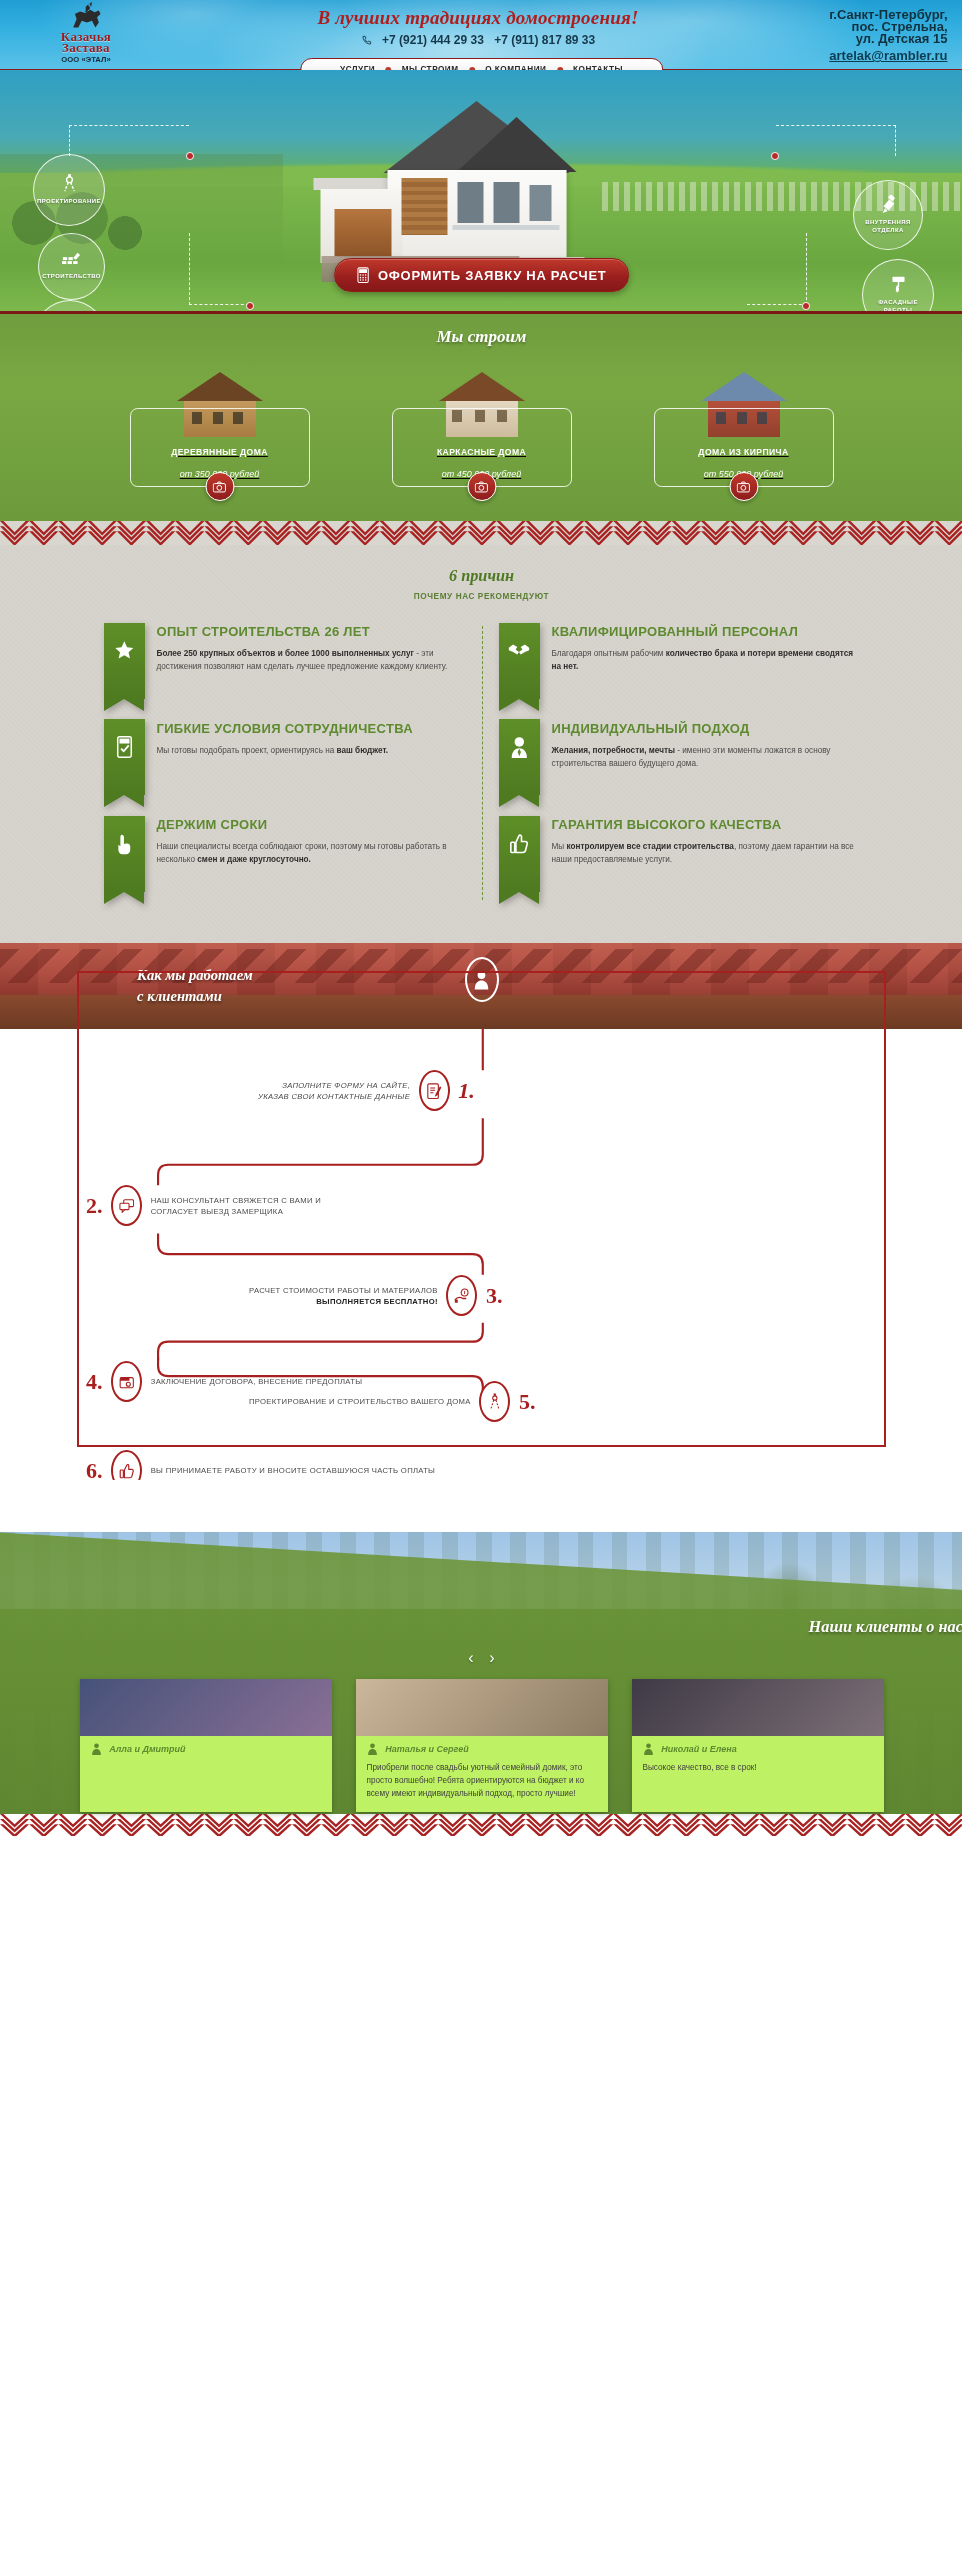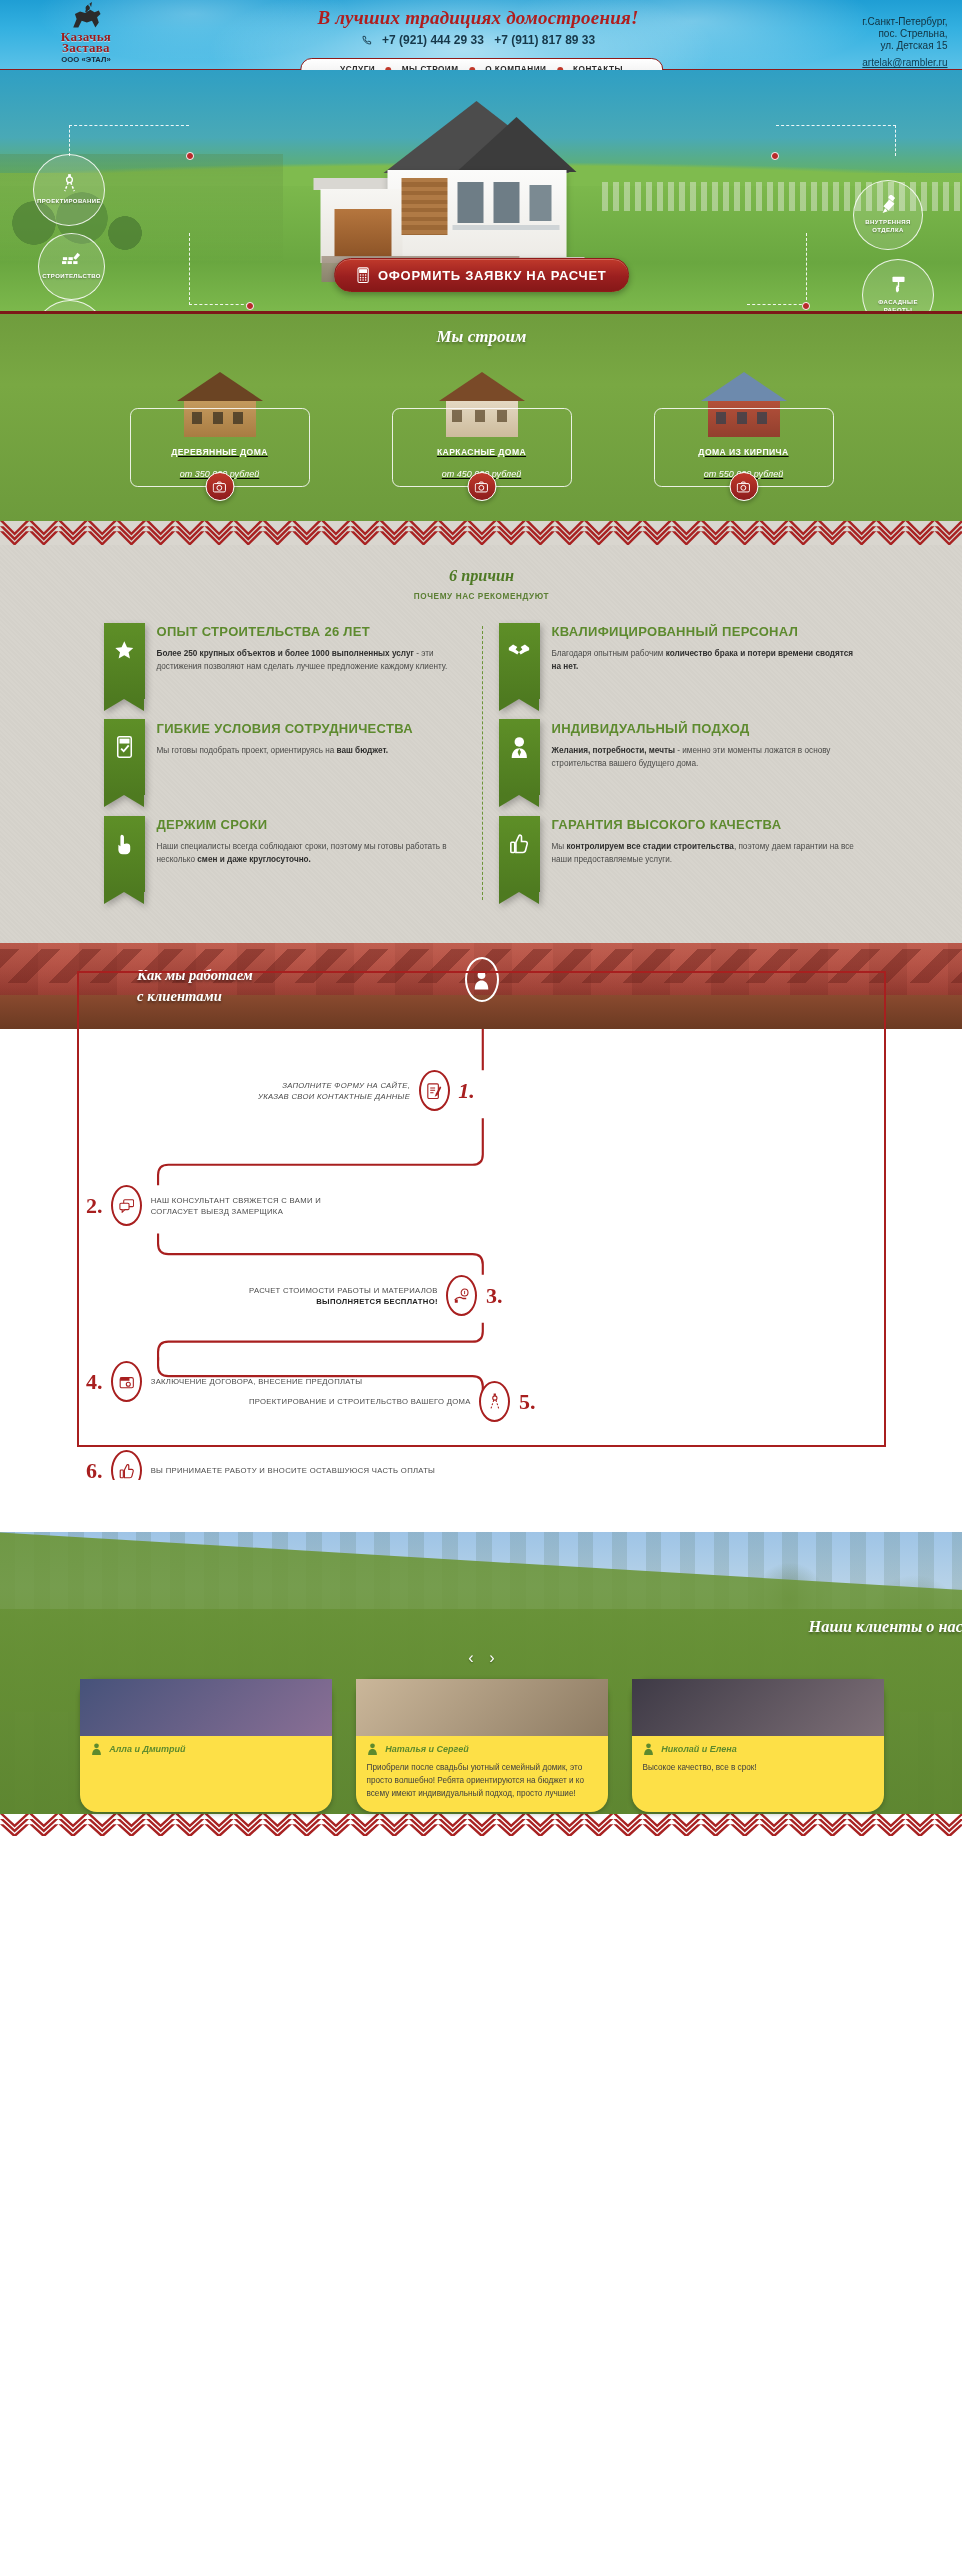"г.Санкт-Петербург," .contacts { font-size: 10px -> 13px; font-weight: 400 -> 700; top: 16px -> 9px }
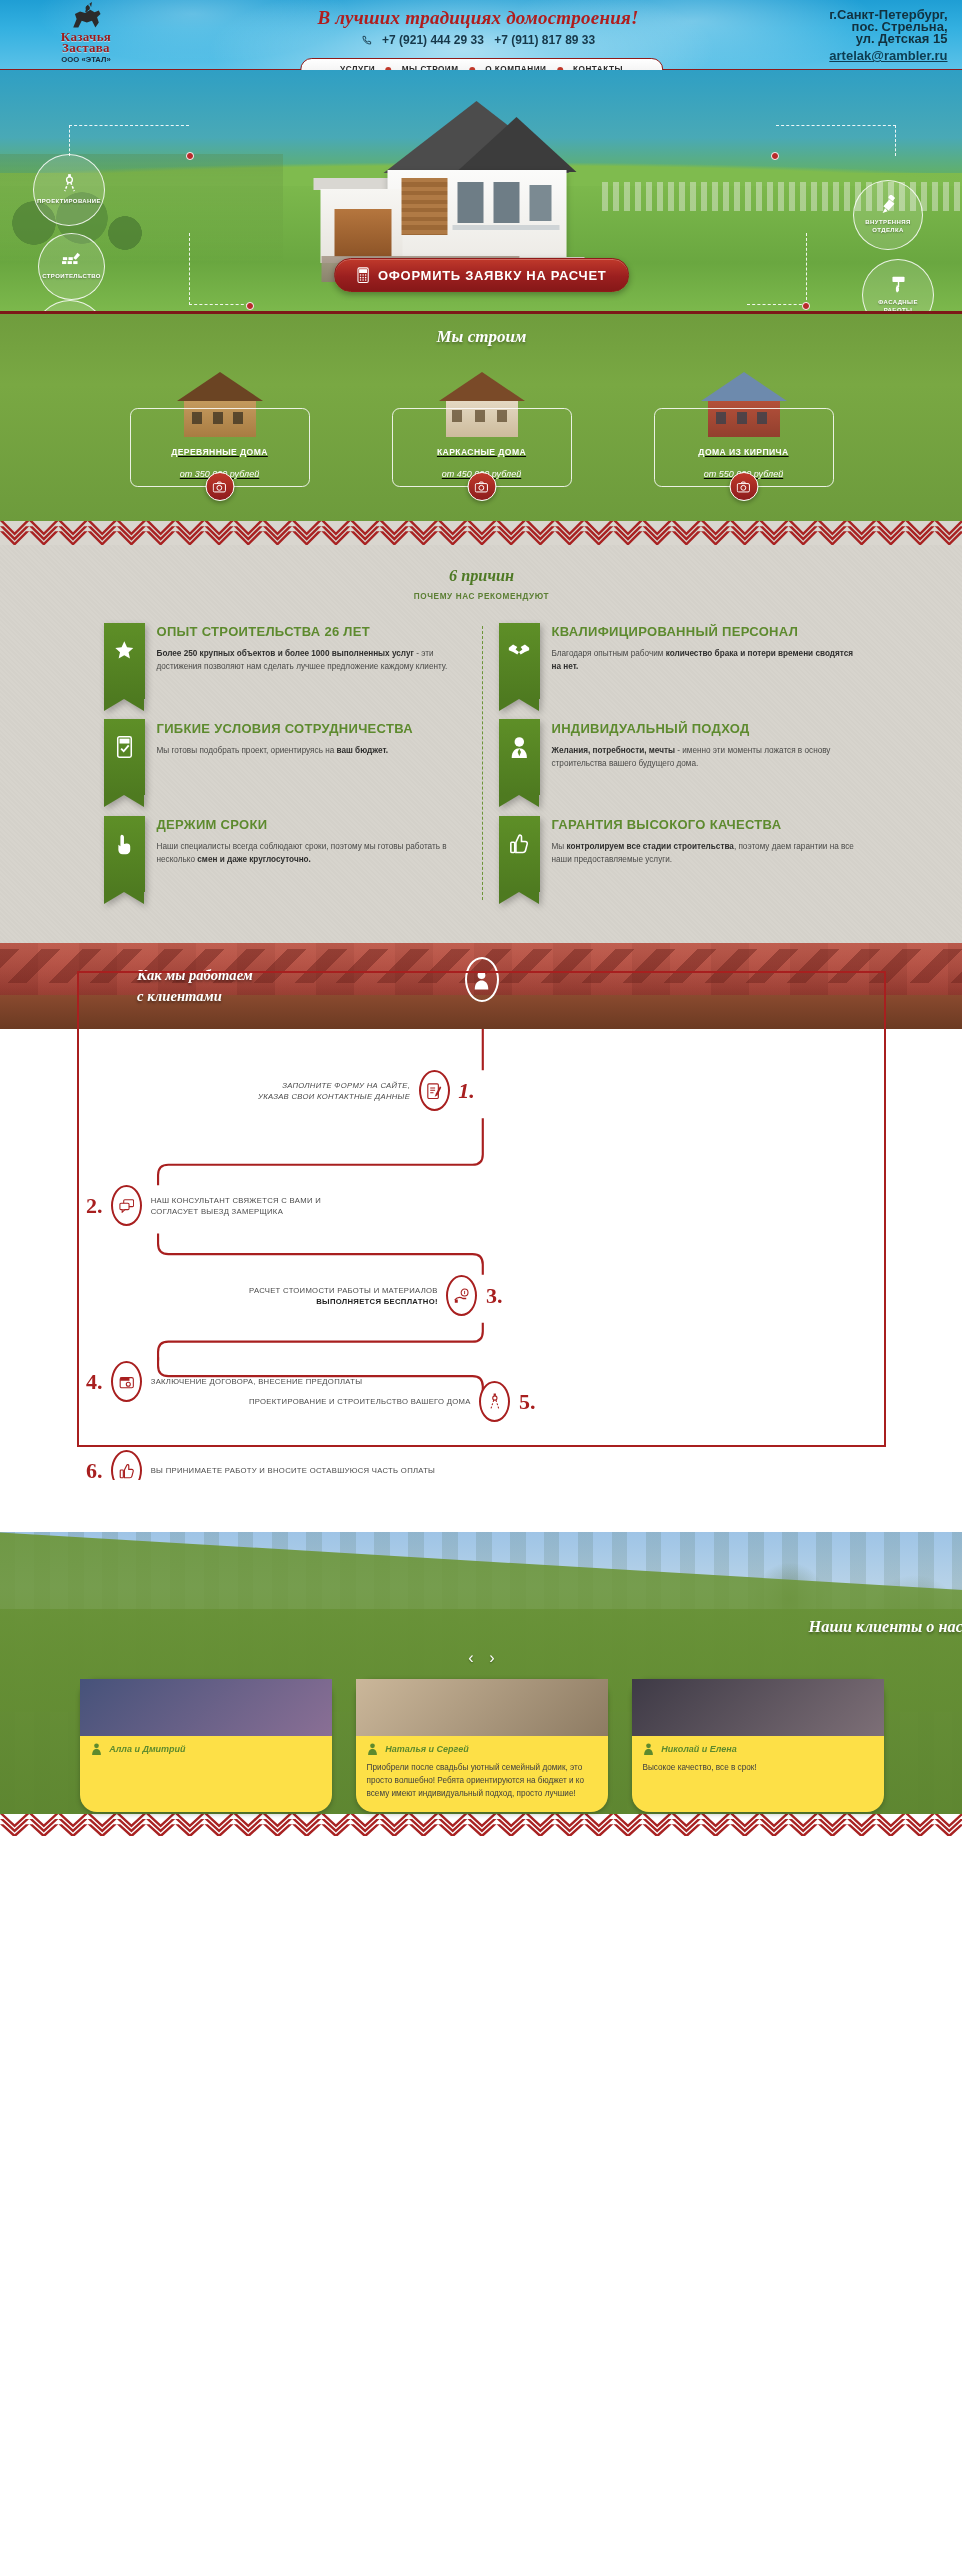"Алла и Дмитрий" .t-card { background: #fde047 -> #bef264; border-radius: 17px -> none }
